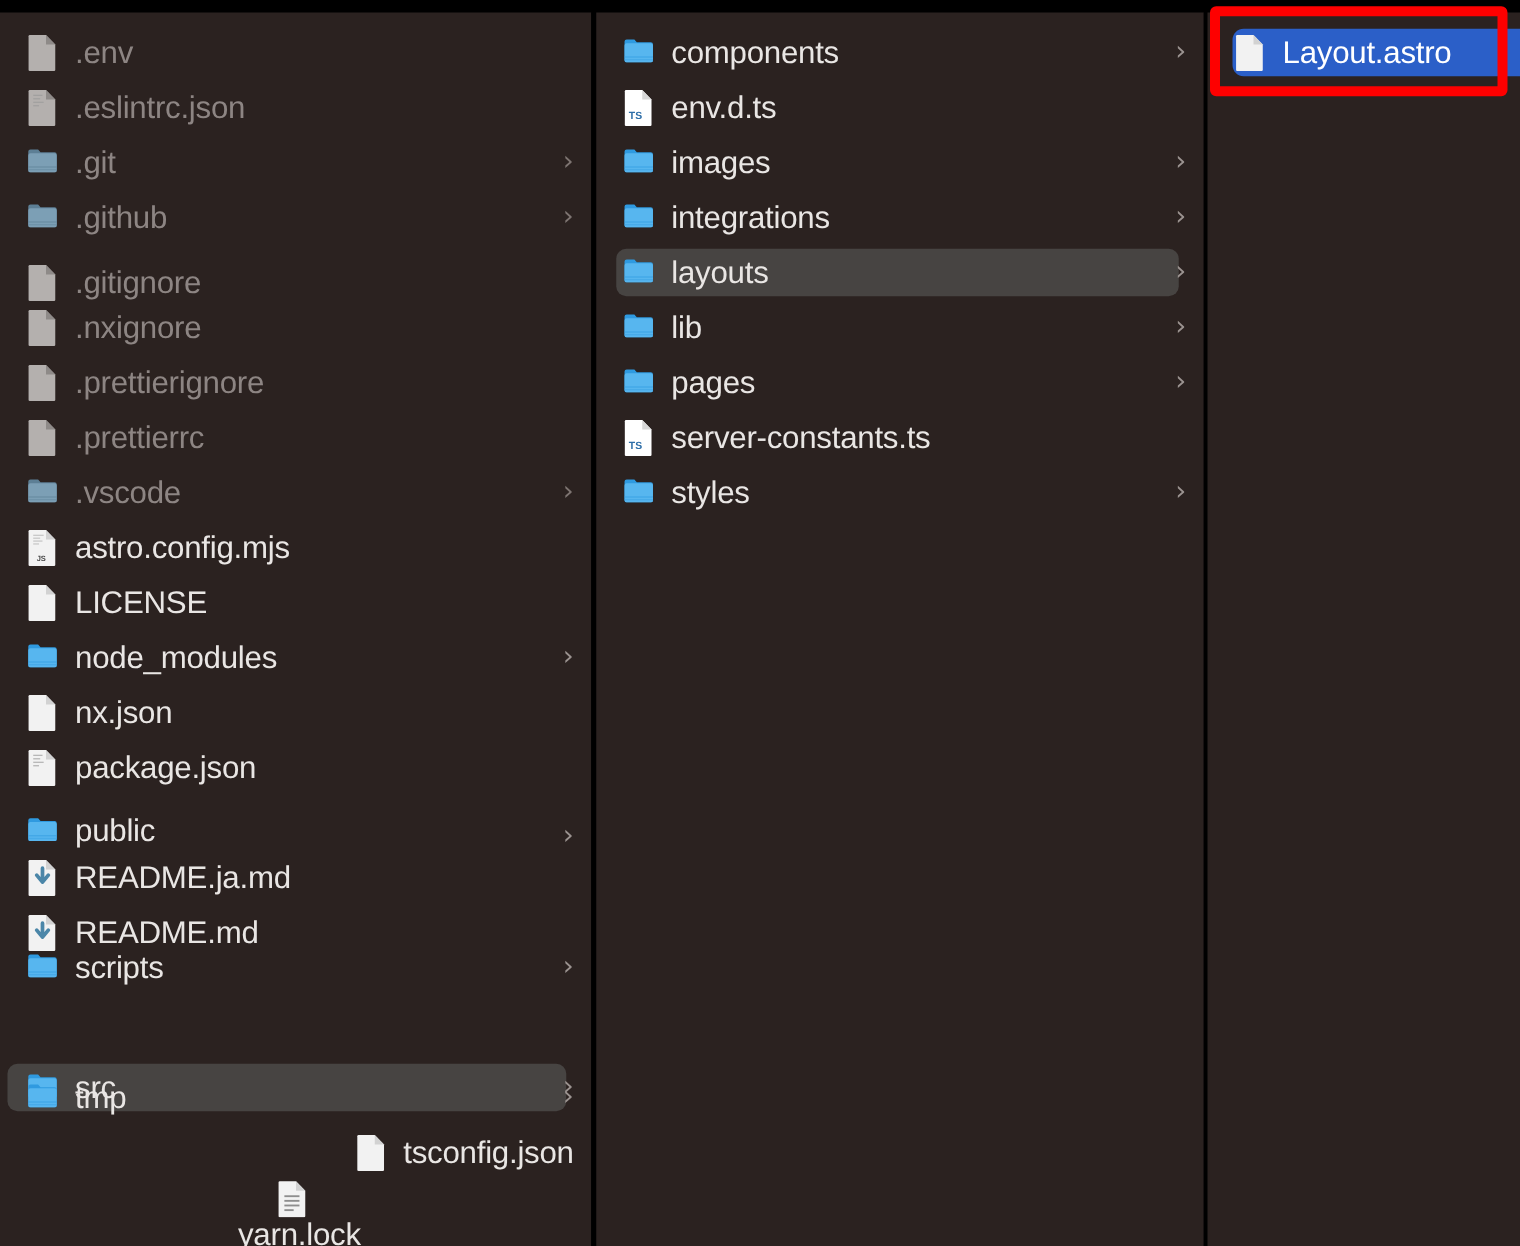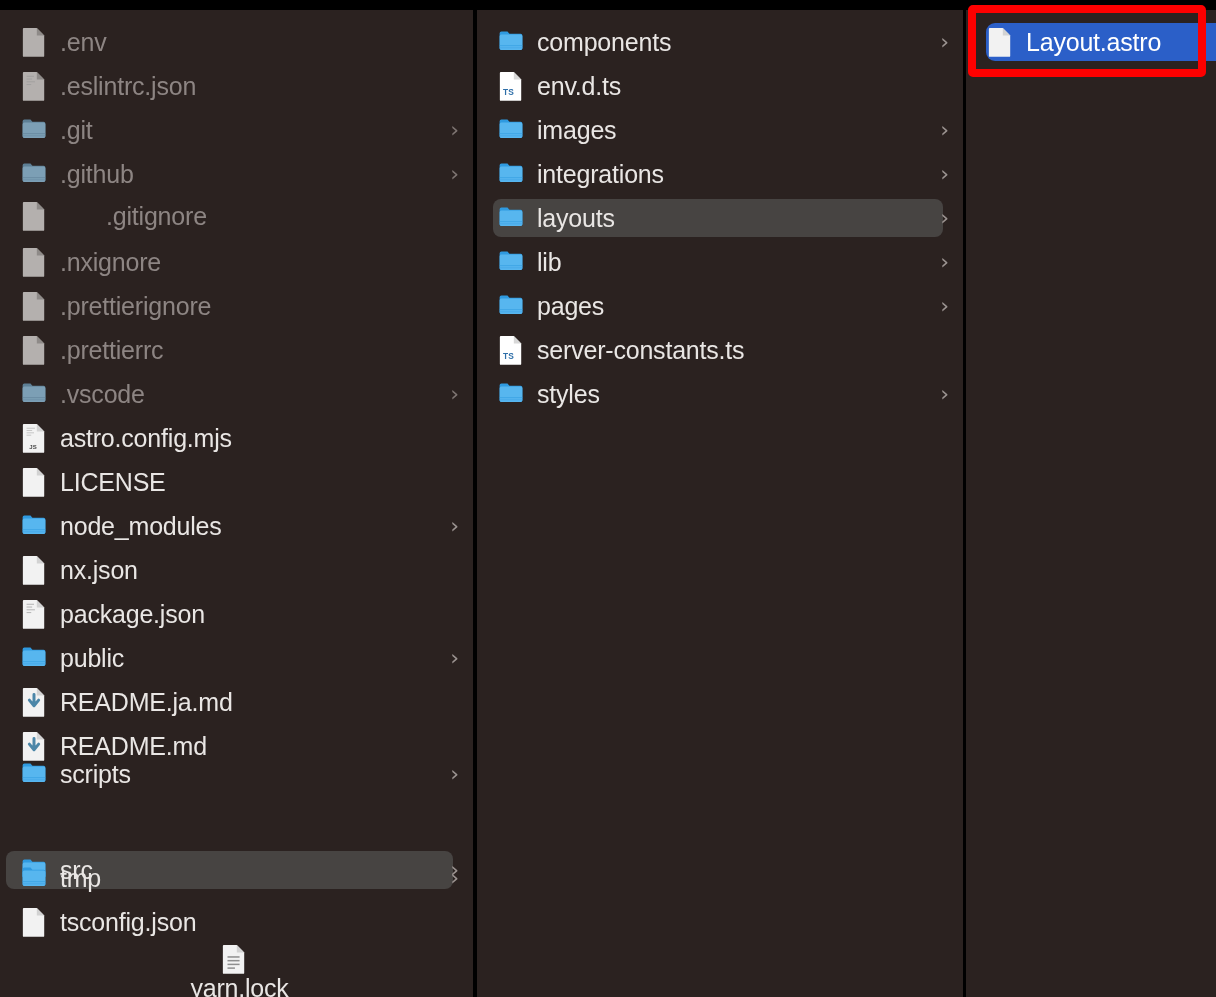".gitignore" div.row { gap: 46px -> none; top: 184px -> 194px }
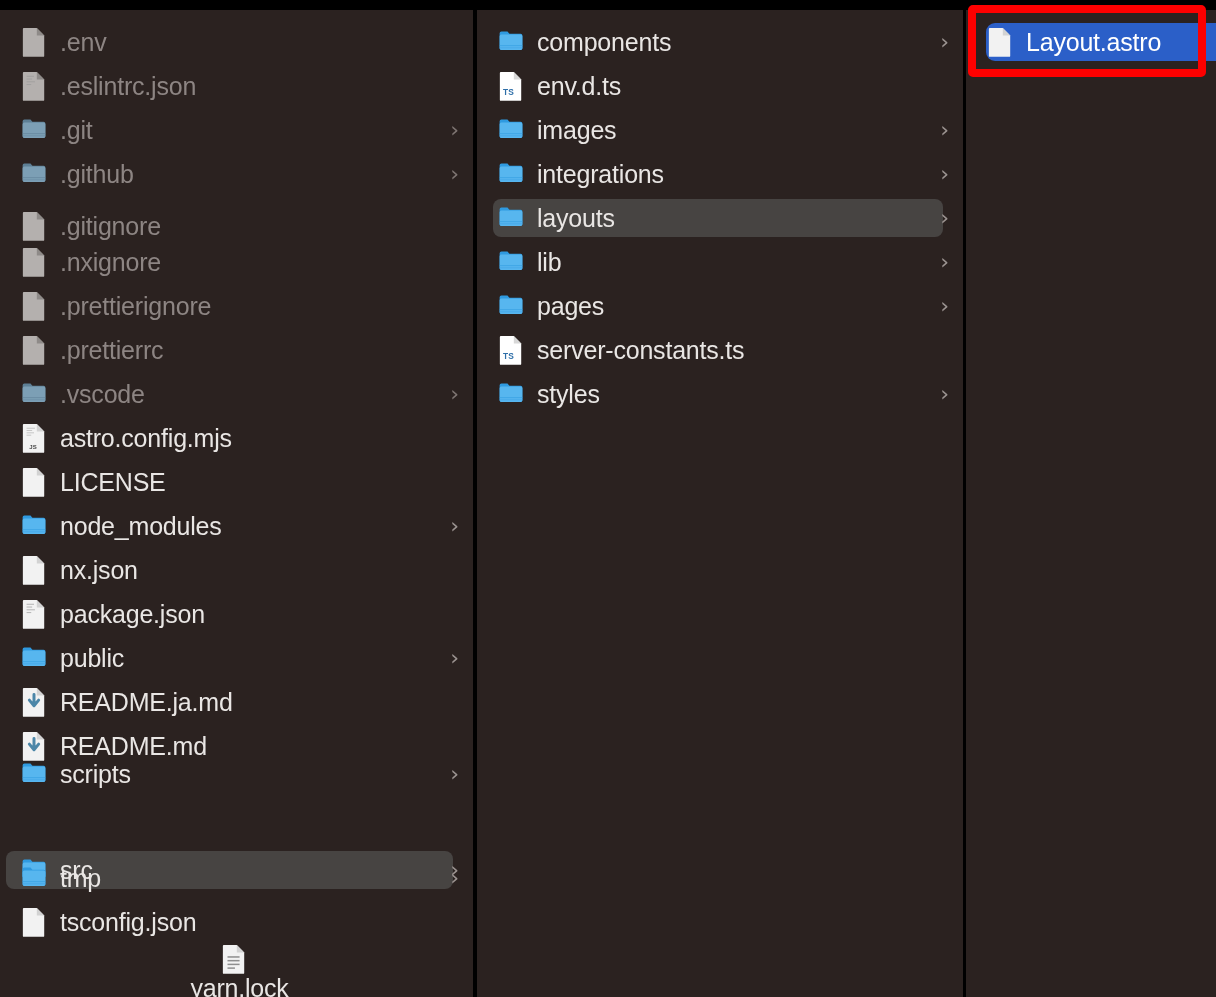"public" div.row { align-items: none -> flex-end }
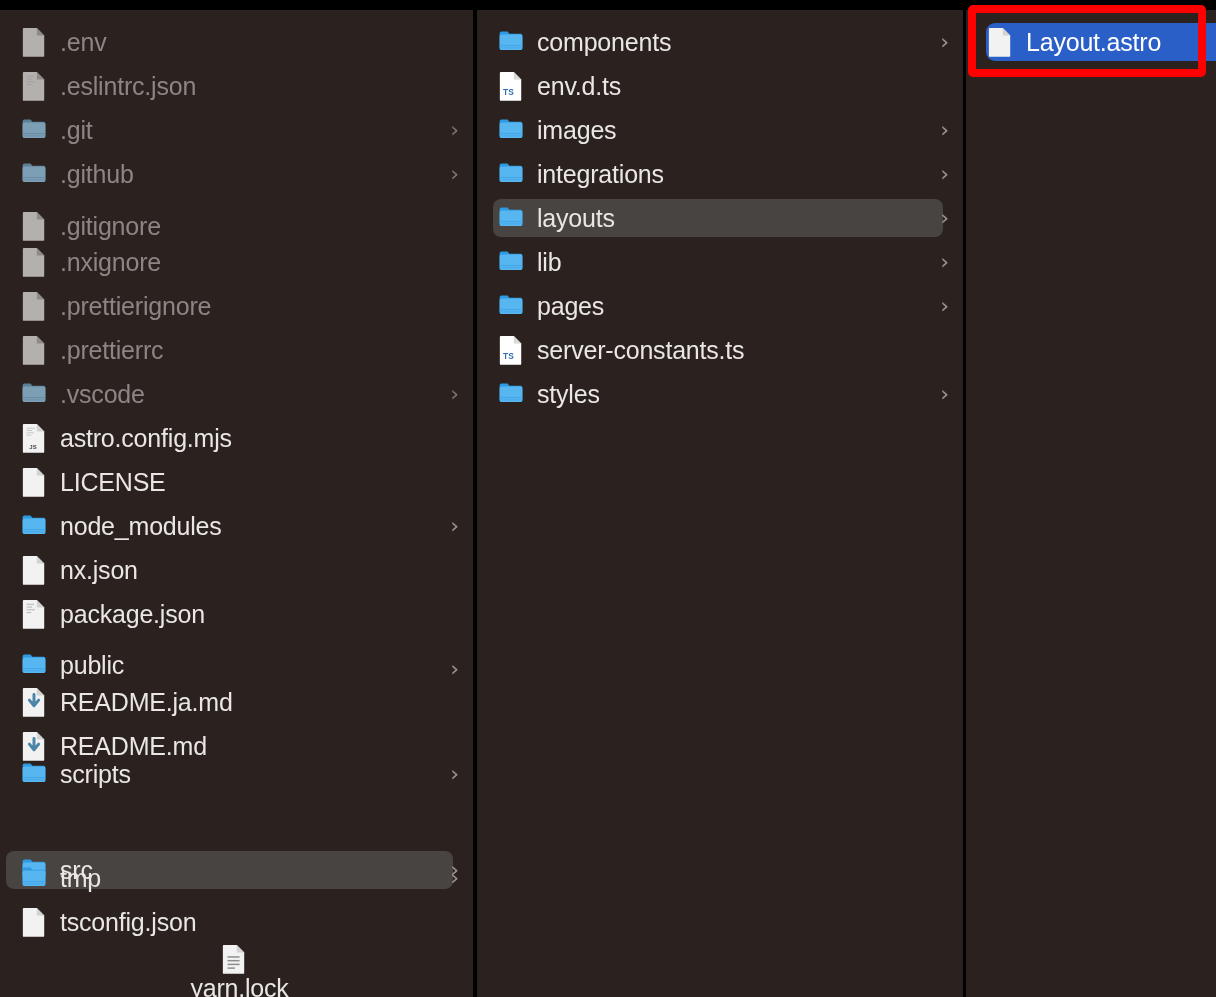"tsconfig.json" div.row { justify-content: none -> flex-end }
